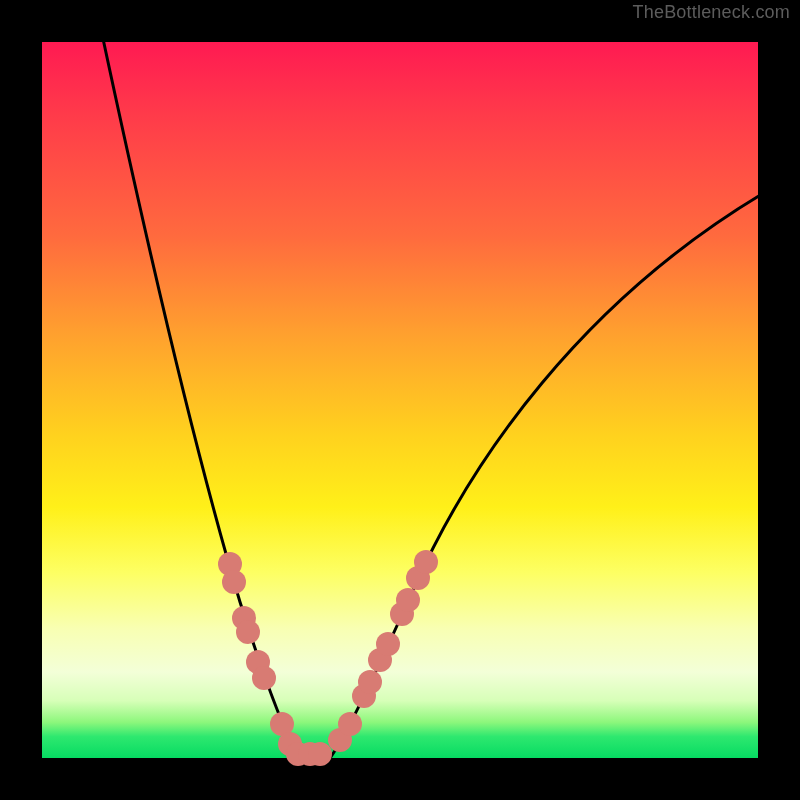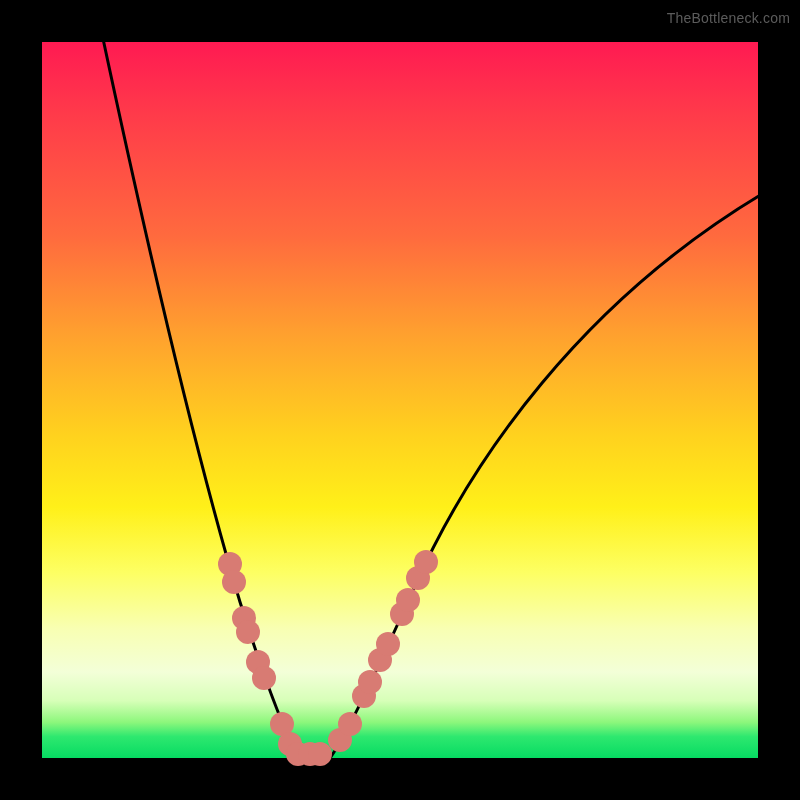"TheBottleneck.com" .watermark { font-size: 14px -> 18px; top: 10px -> 2px }
